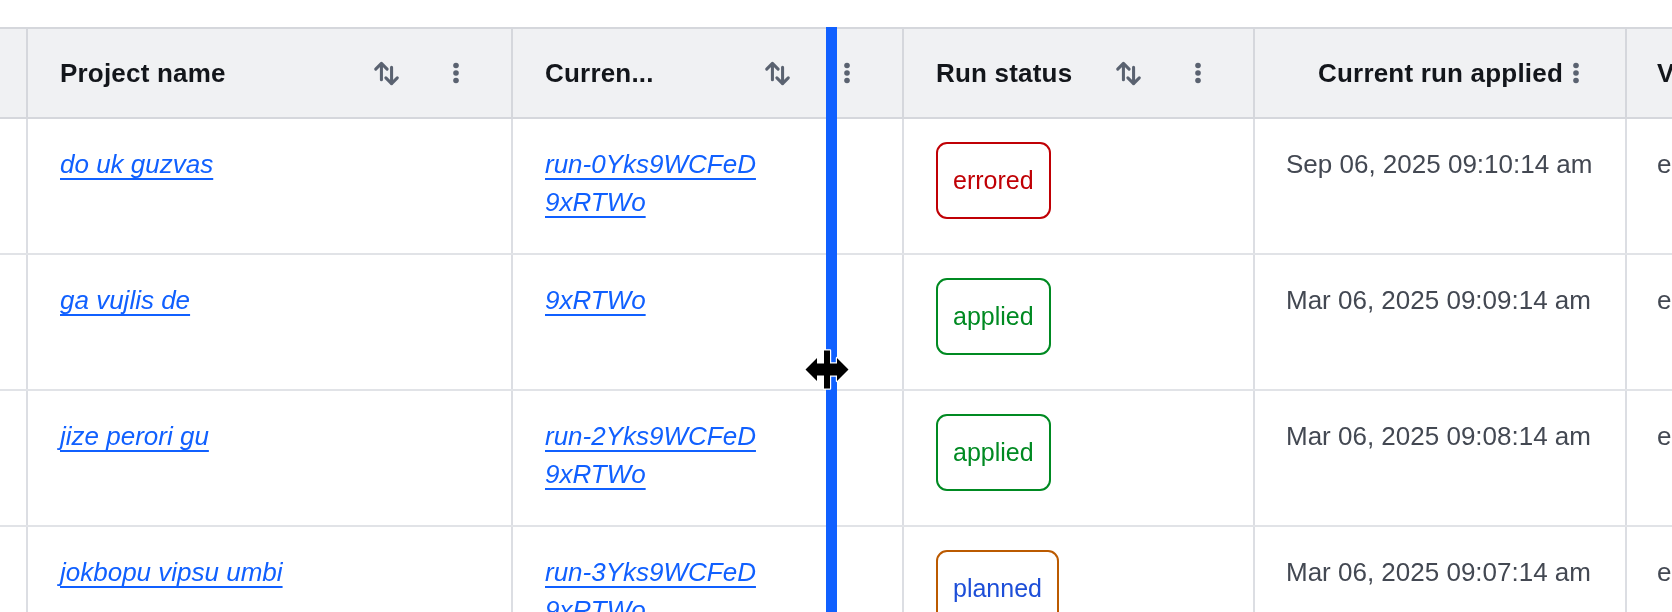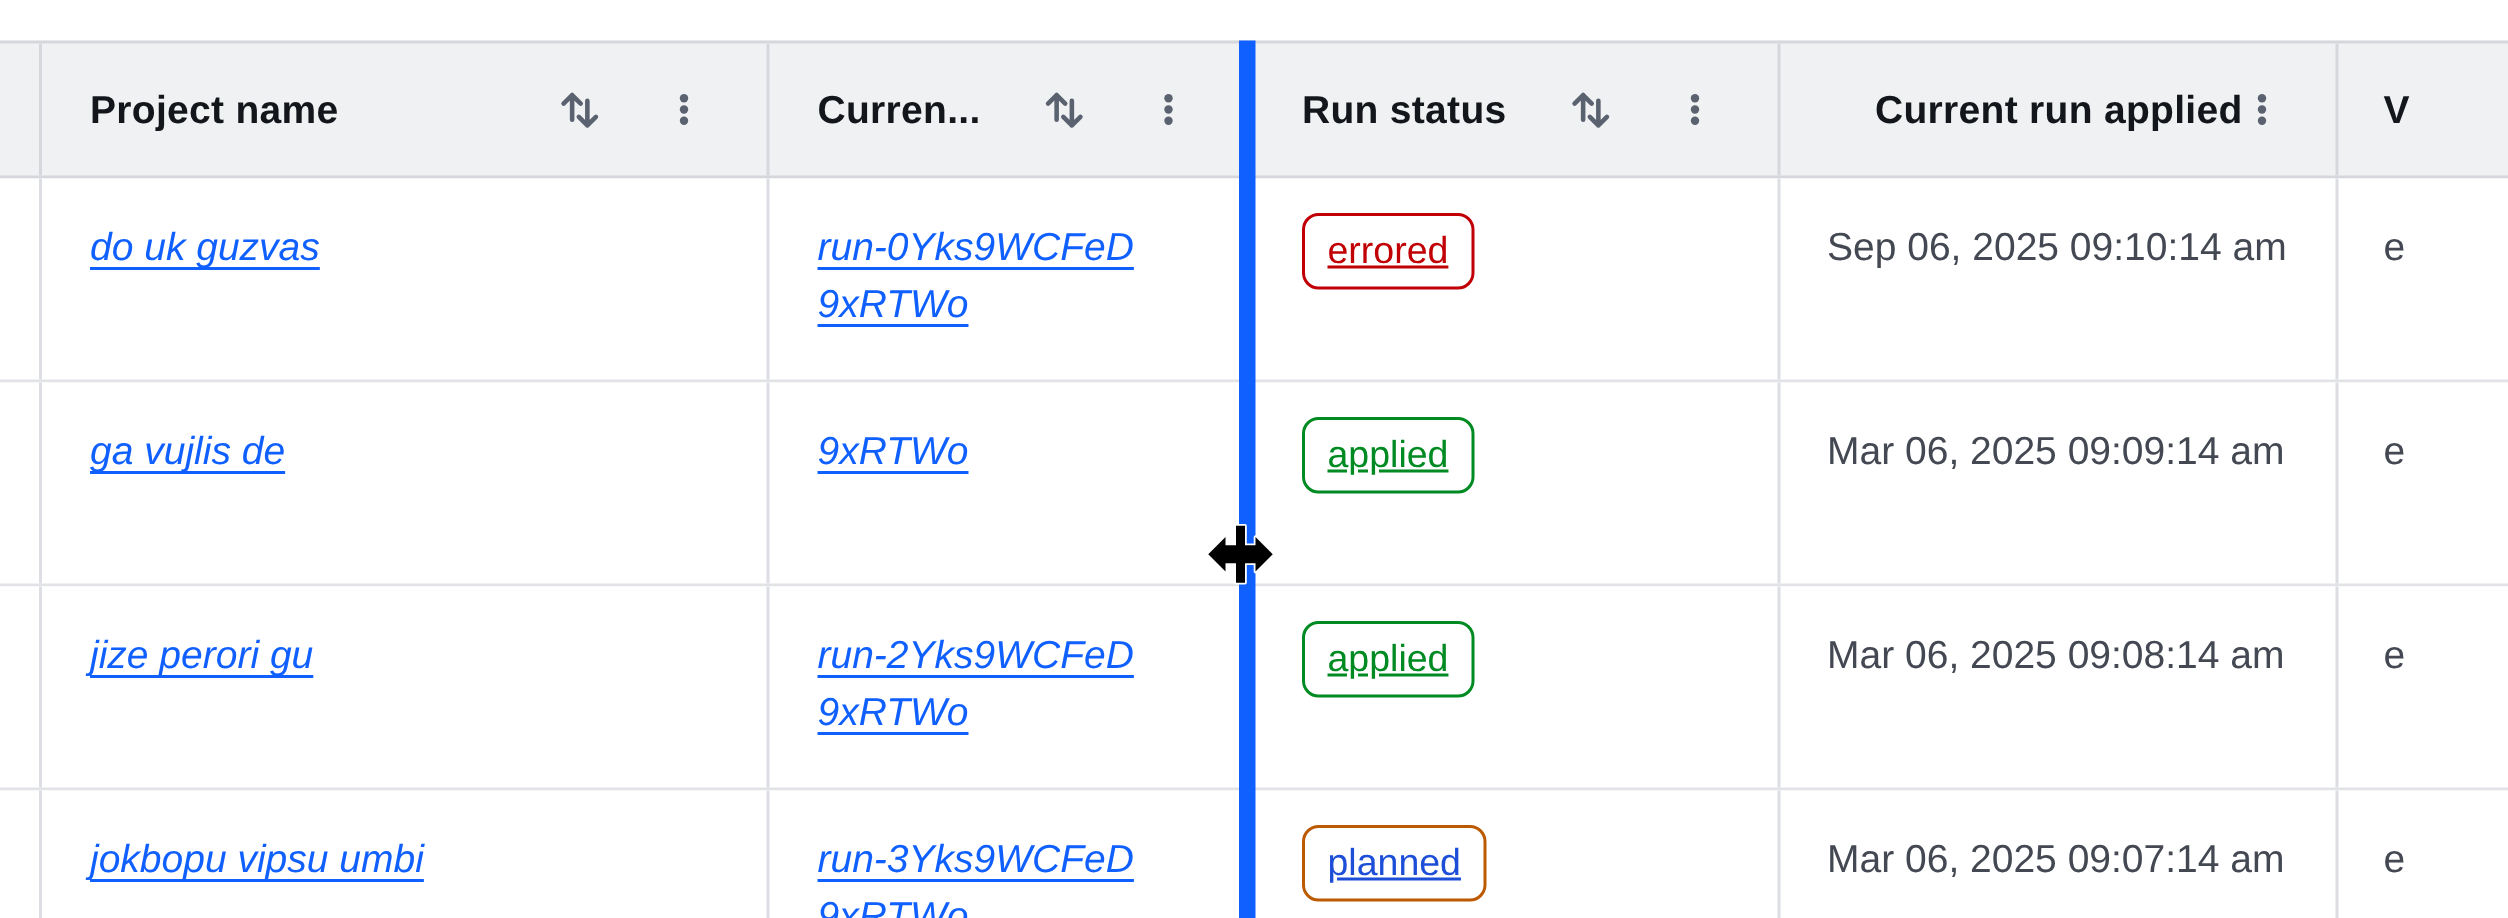"Curren..." .w-run { width: 323px -> 391px }
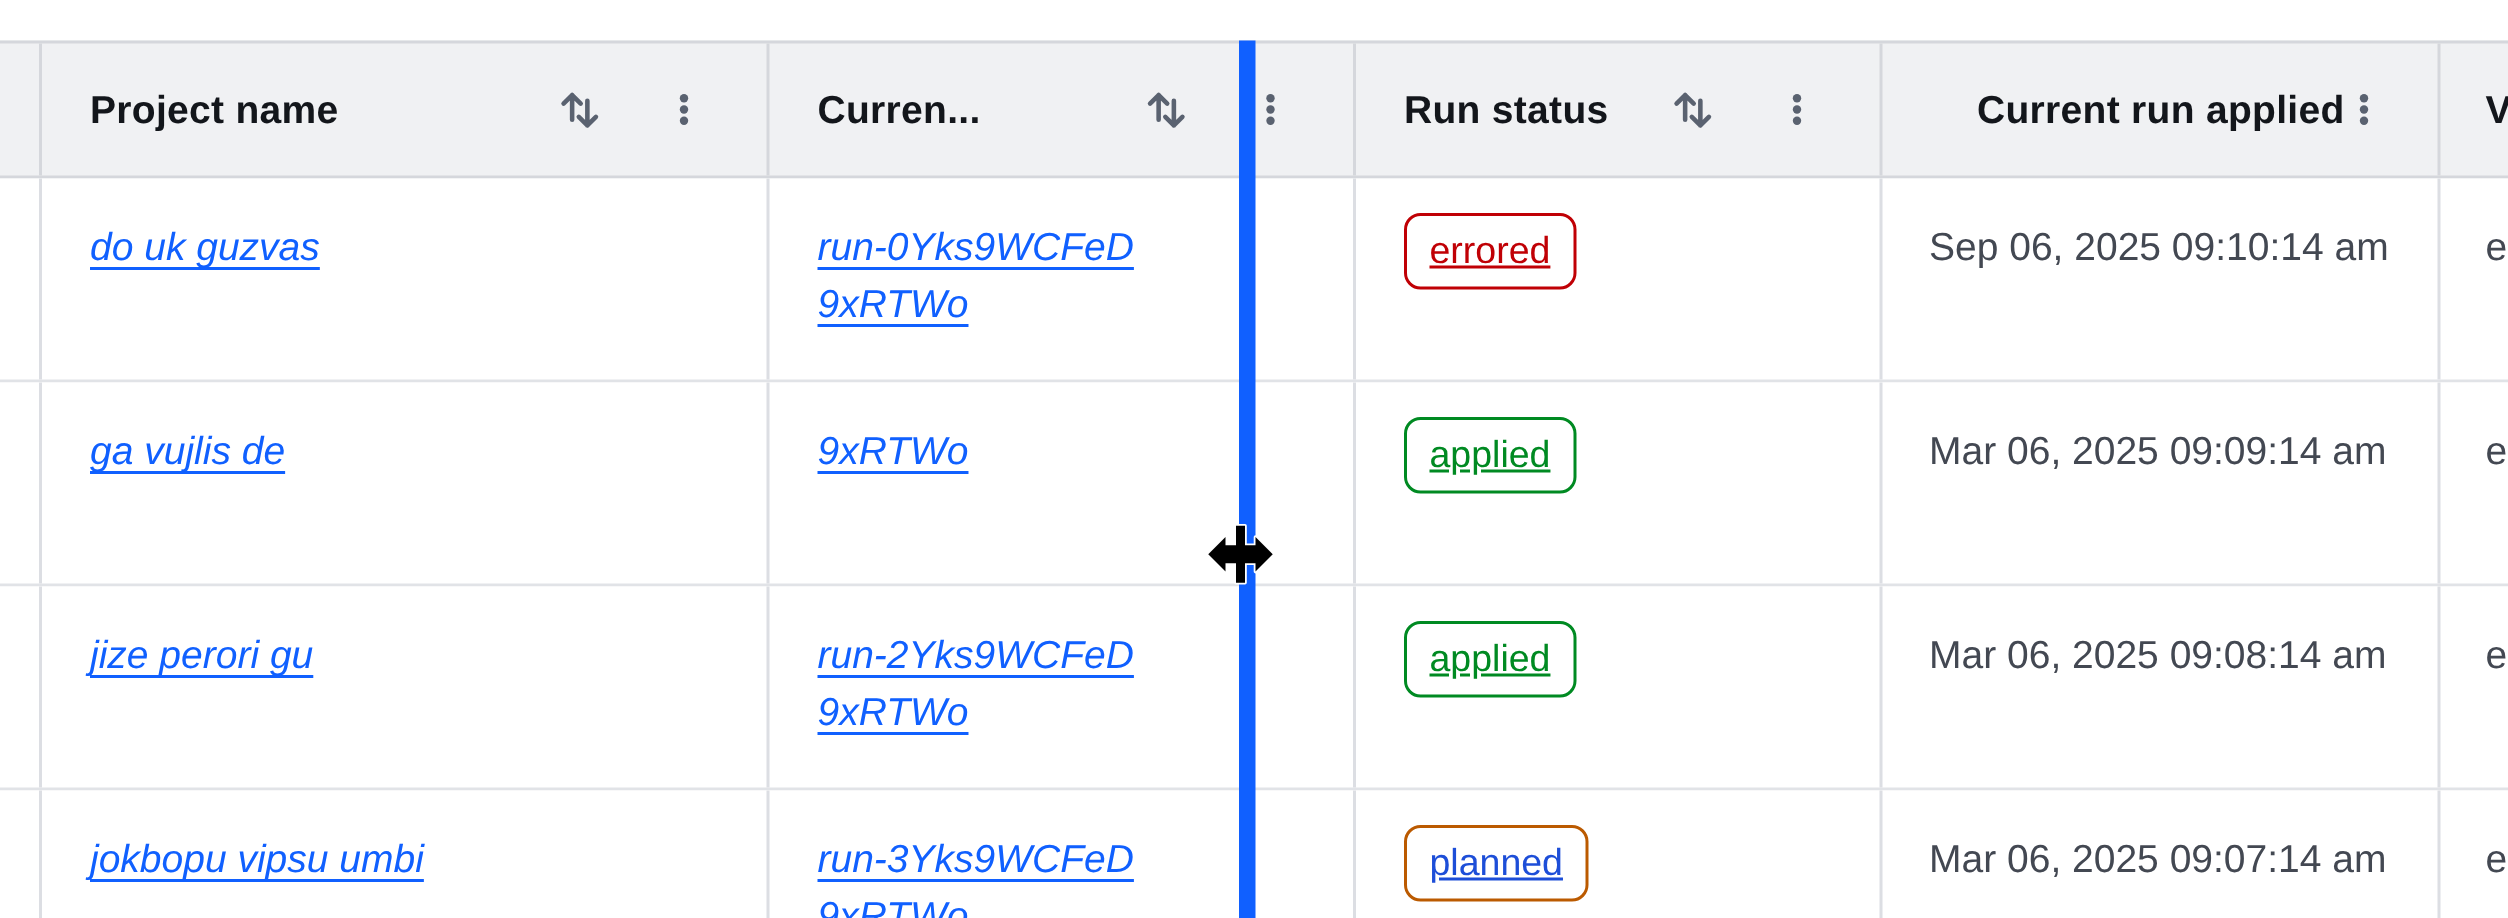"errored" .badge { padding: 8px 15px -> 21px 15px; text-decoration: underline -> none }
